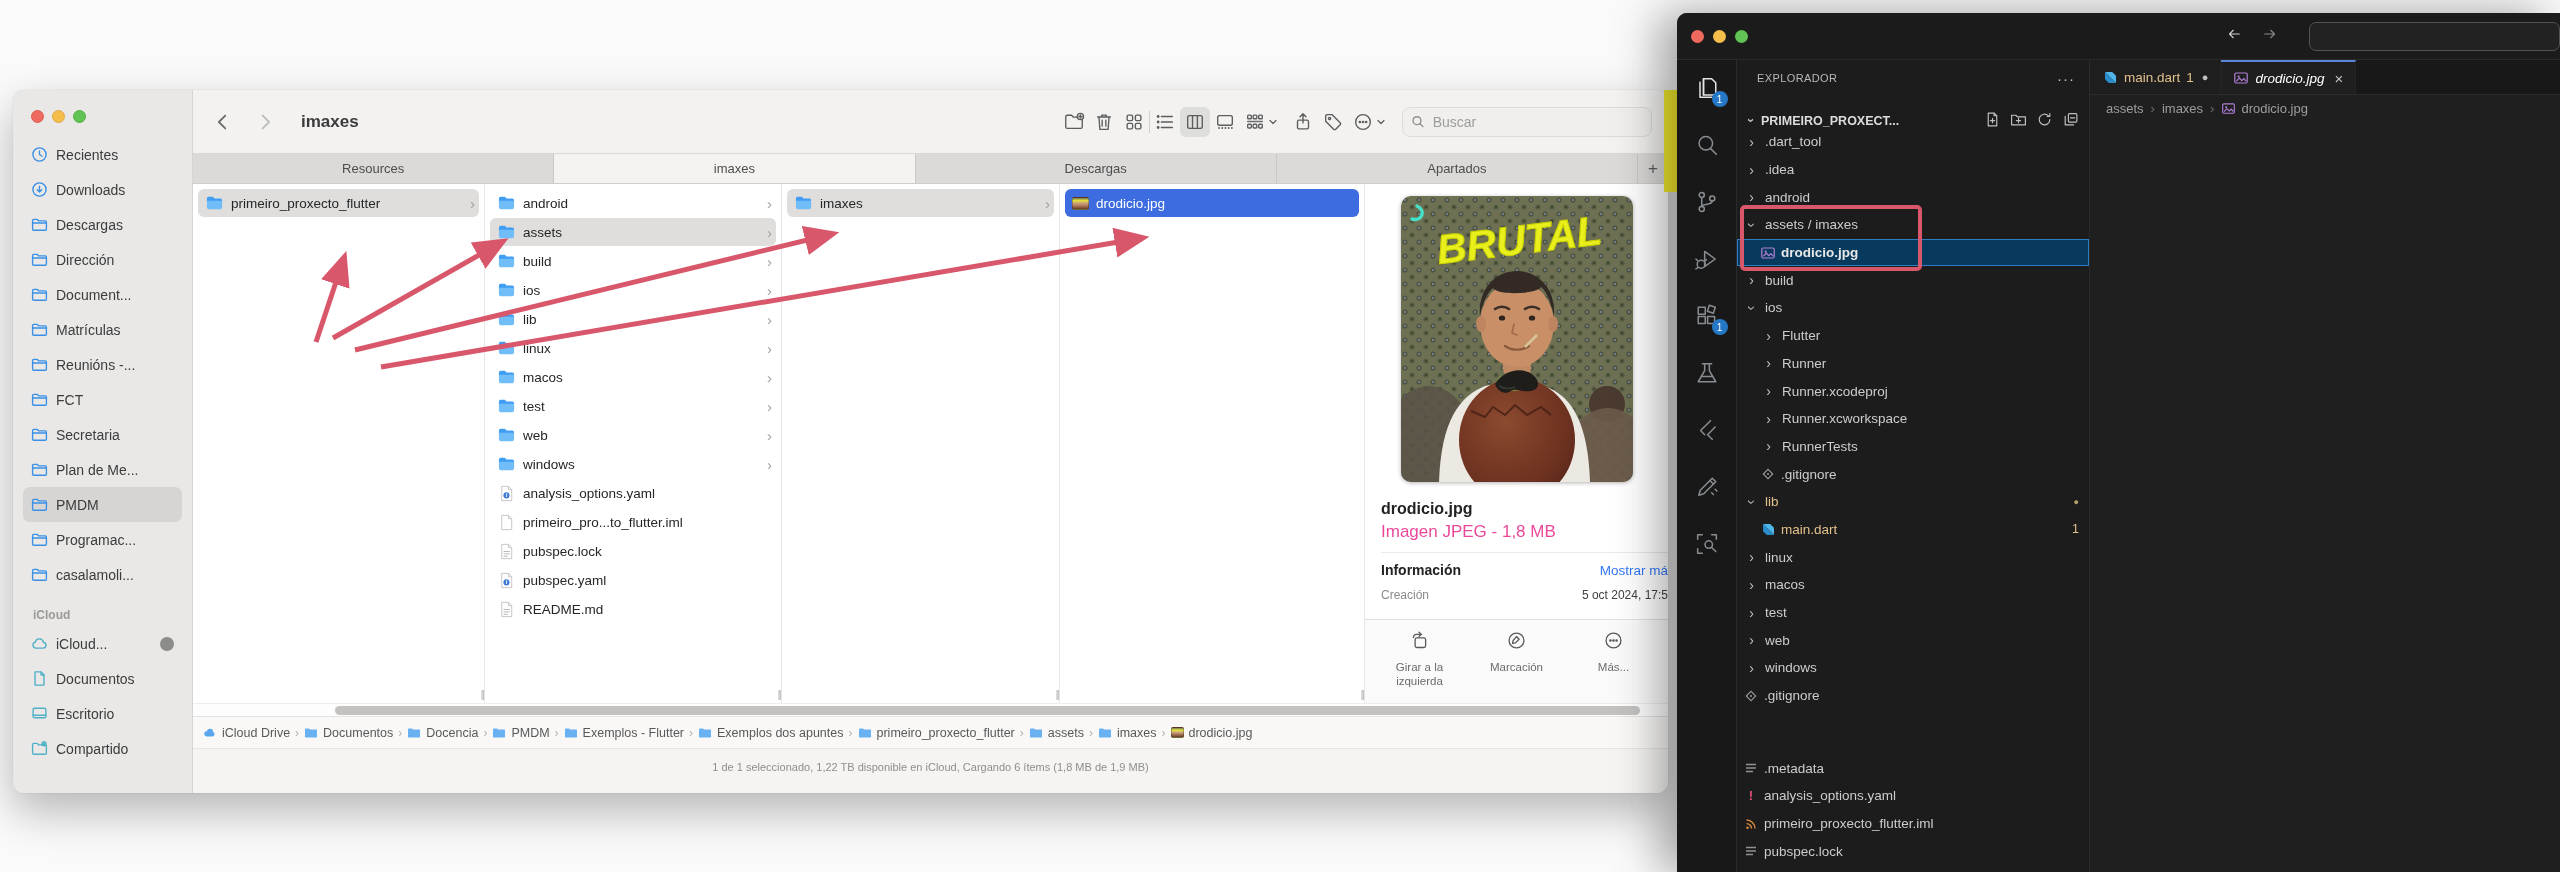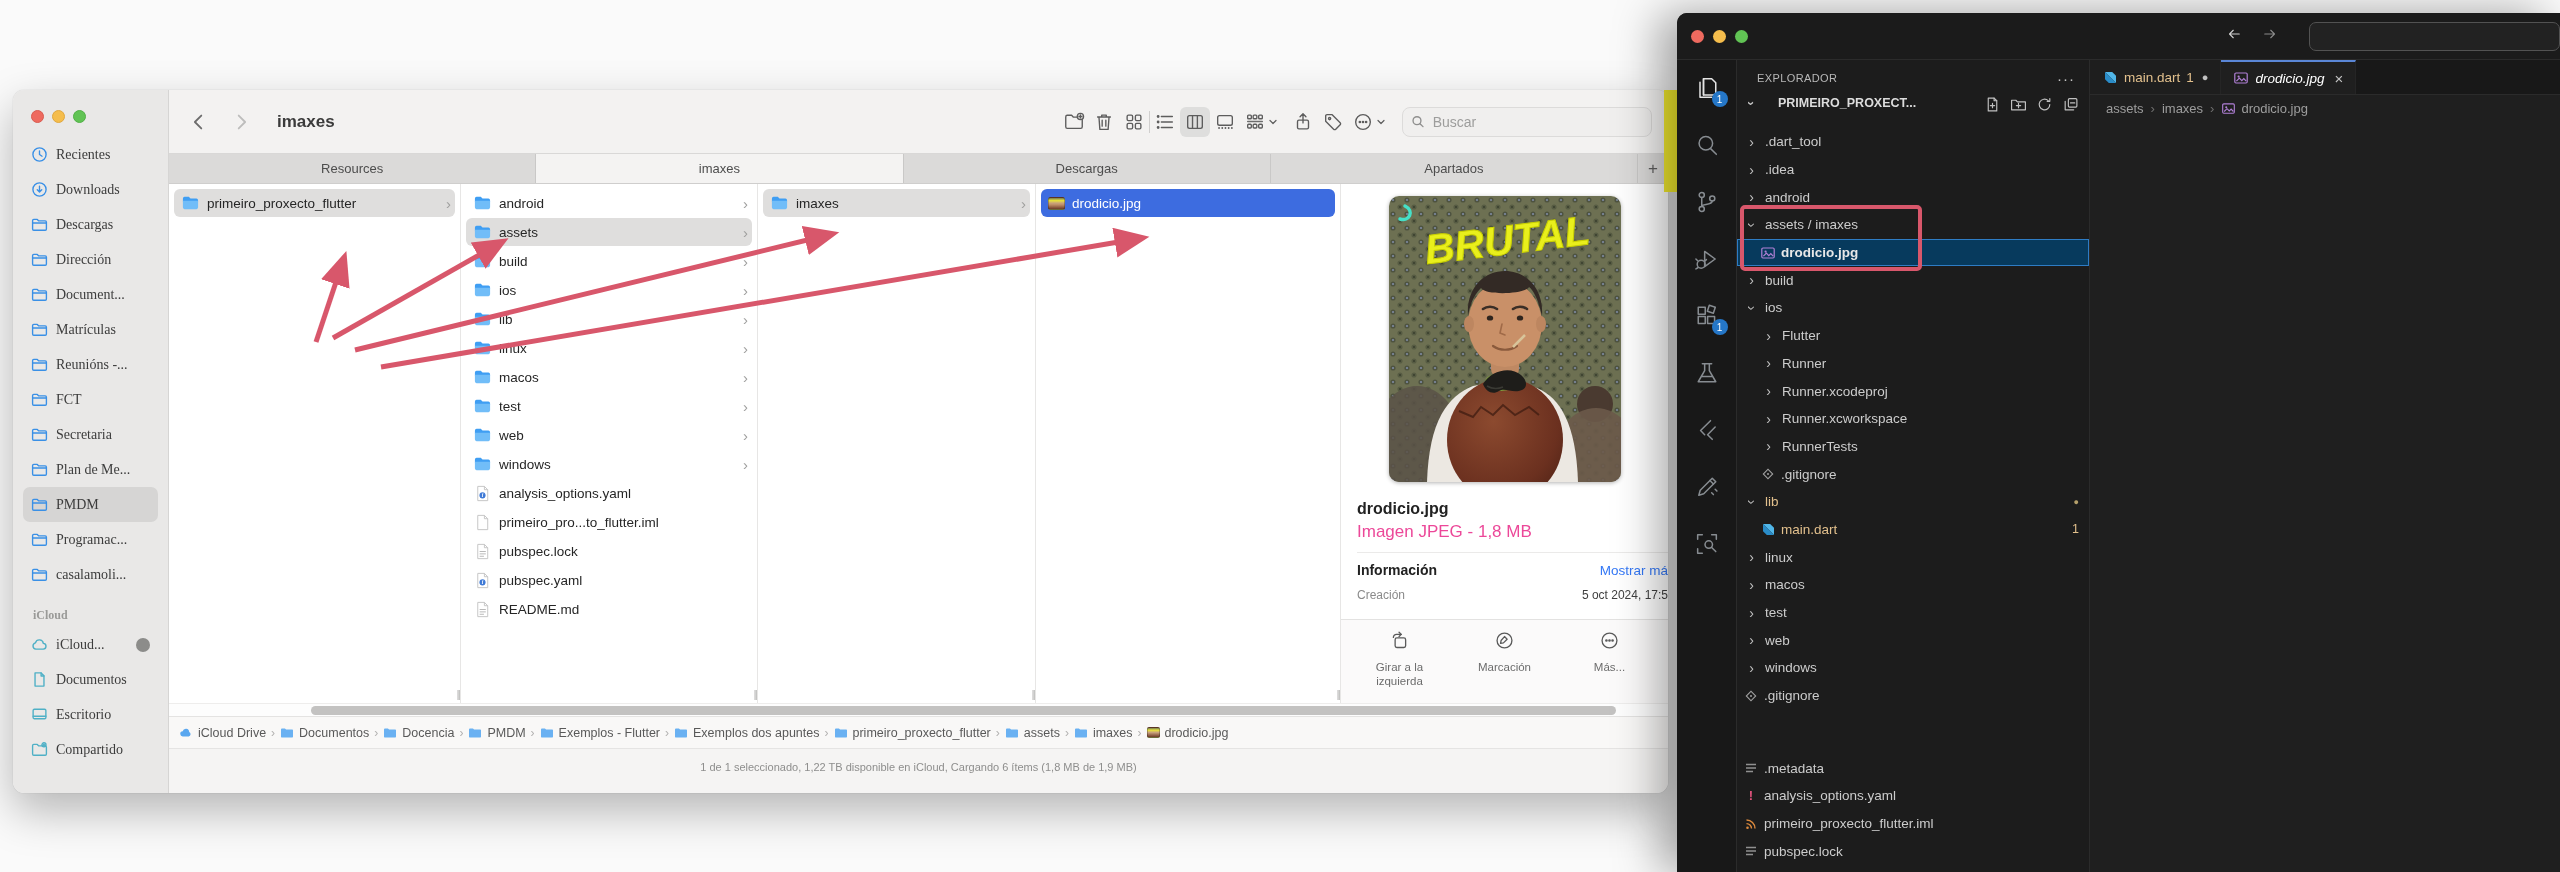"PRIMEIRO_PROXECT..." .vs-section { align-items: flex-start -> flex-end; gap: 19px -> 2px }
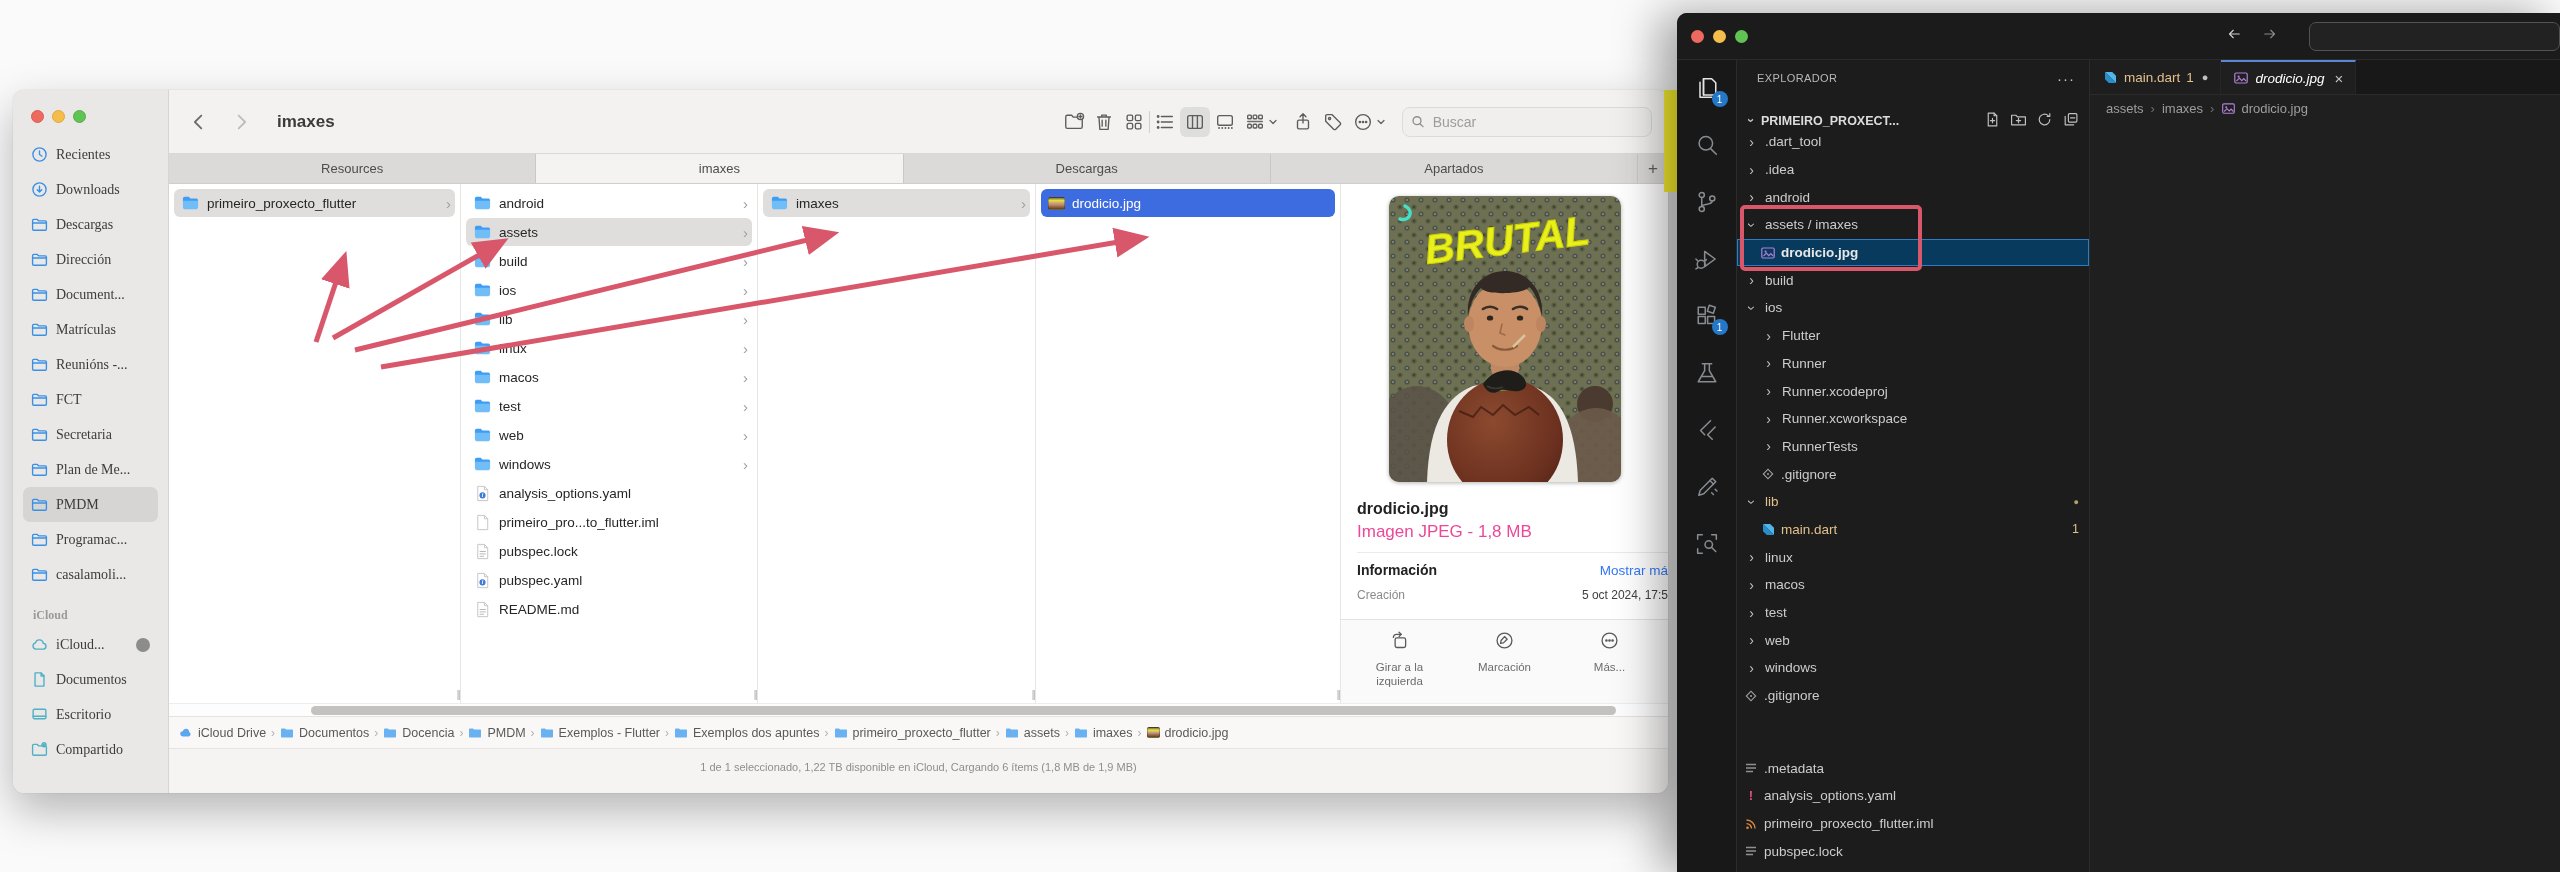"Recientes" .f-sidebar { font-family: Liberation Serif, serif -> none; width: 156px -> 180px }
